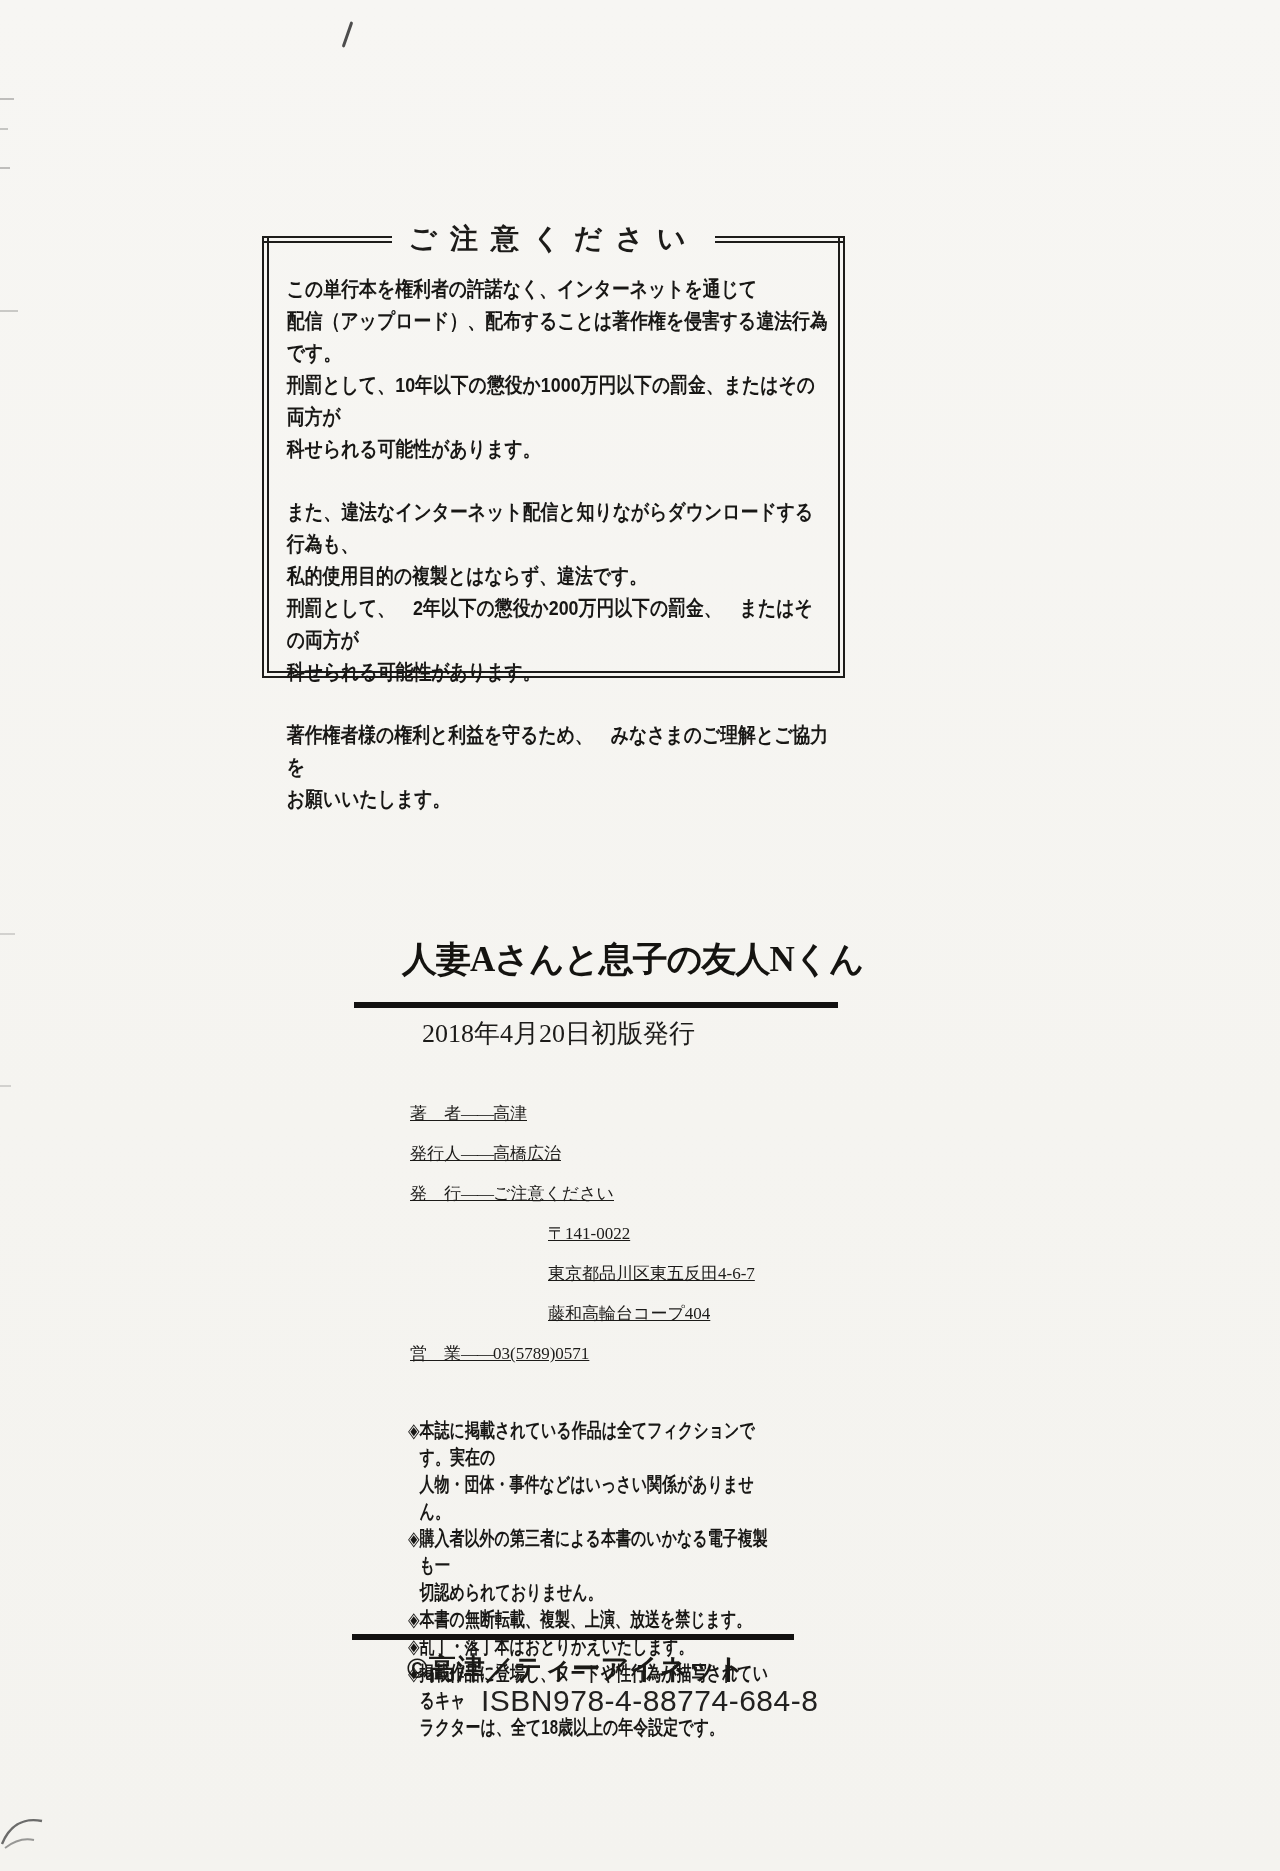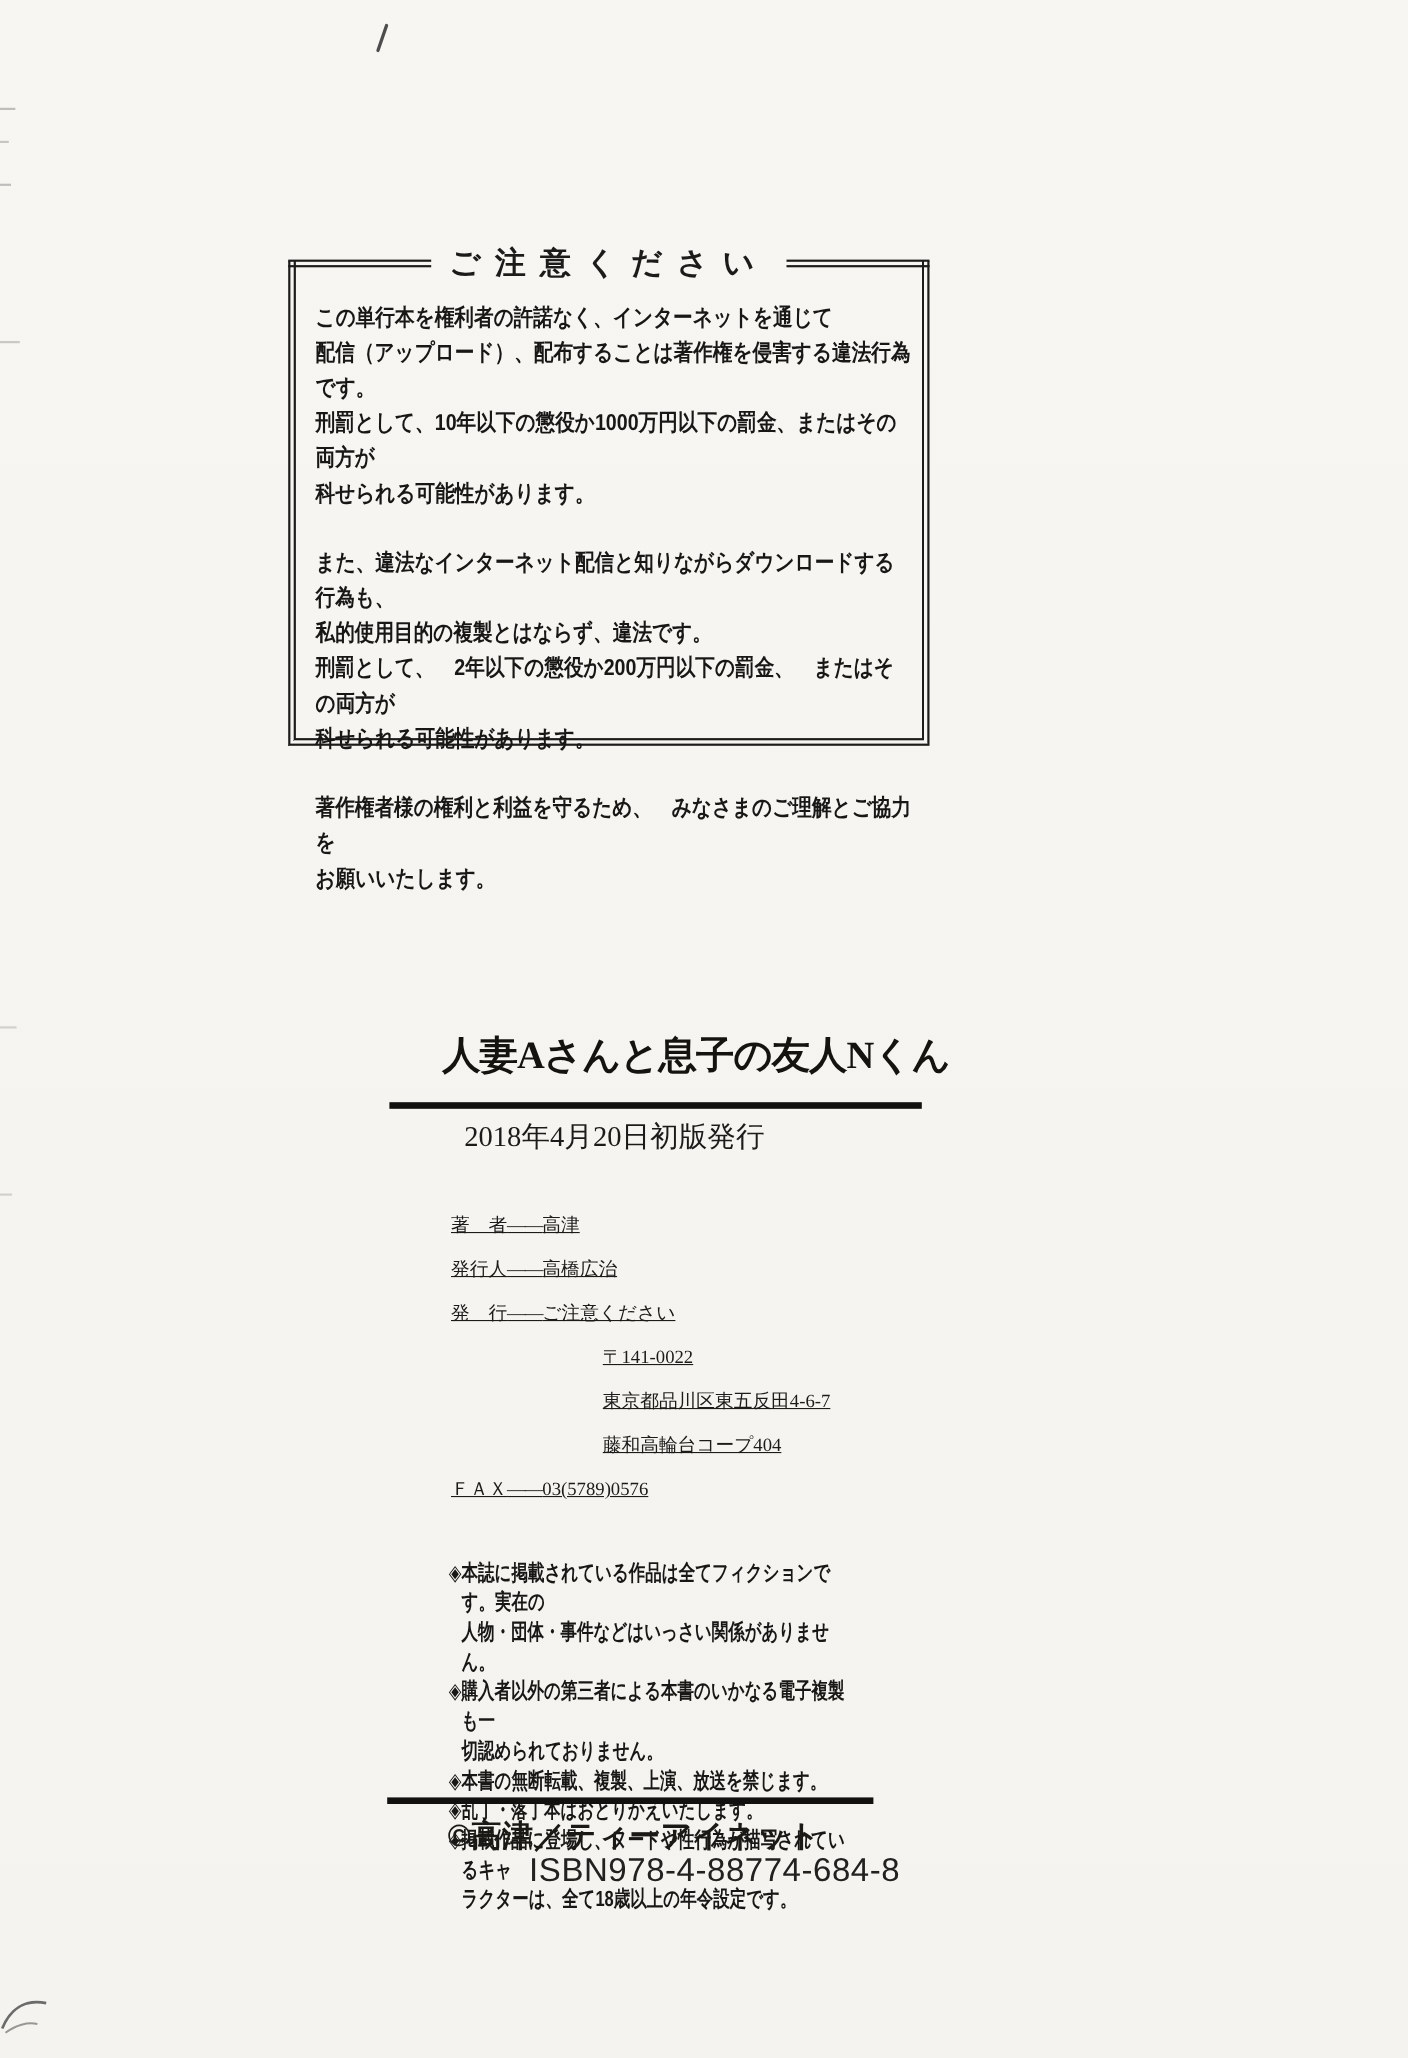"営 業——03(5789)0571" div.crow { html: none -> <div> <span>営 業</span><span>——</span><span>03(5789)0571</span> </div> }
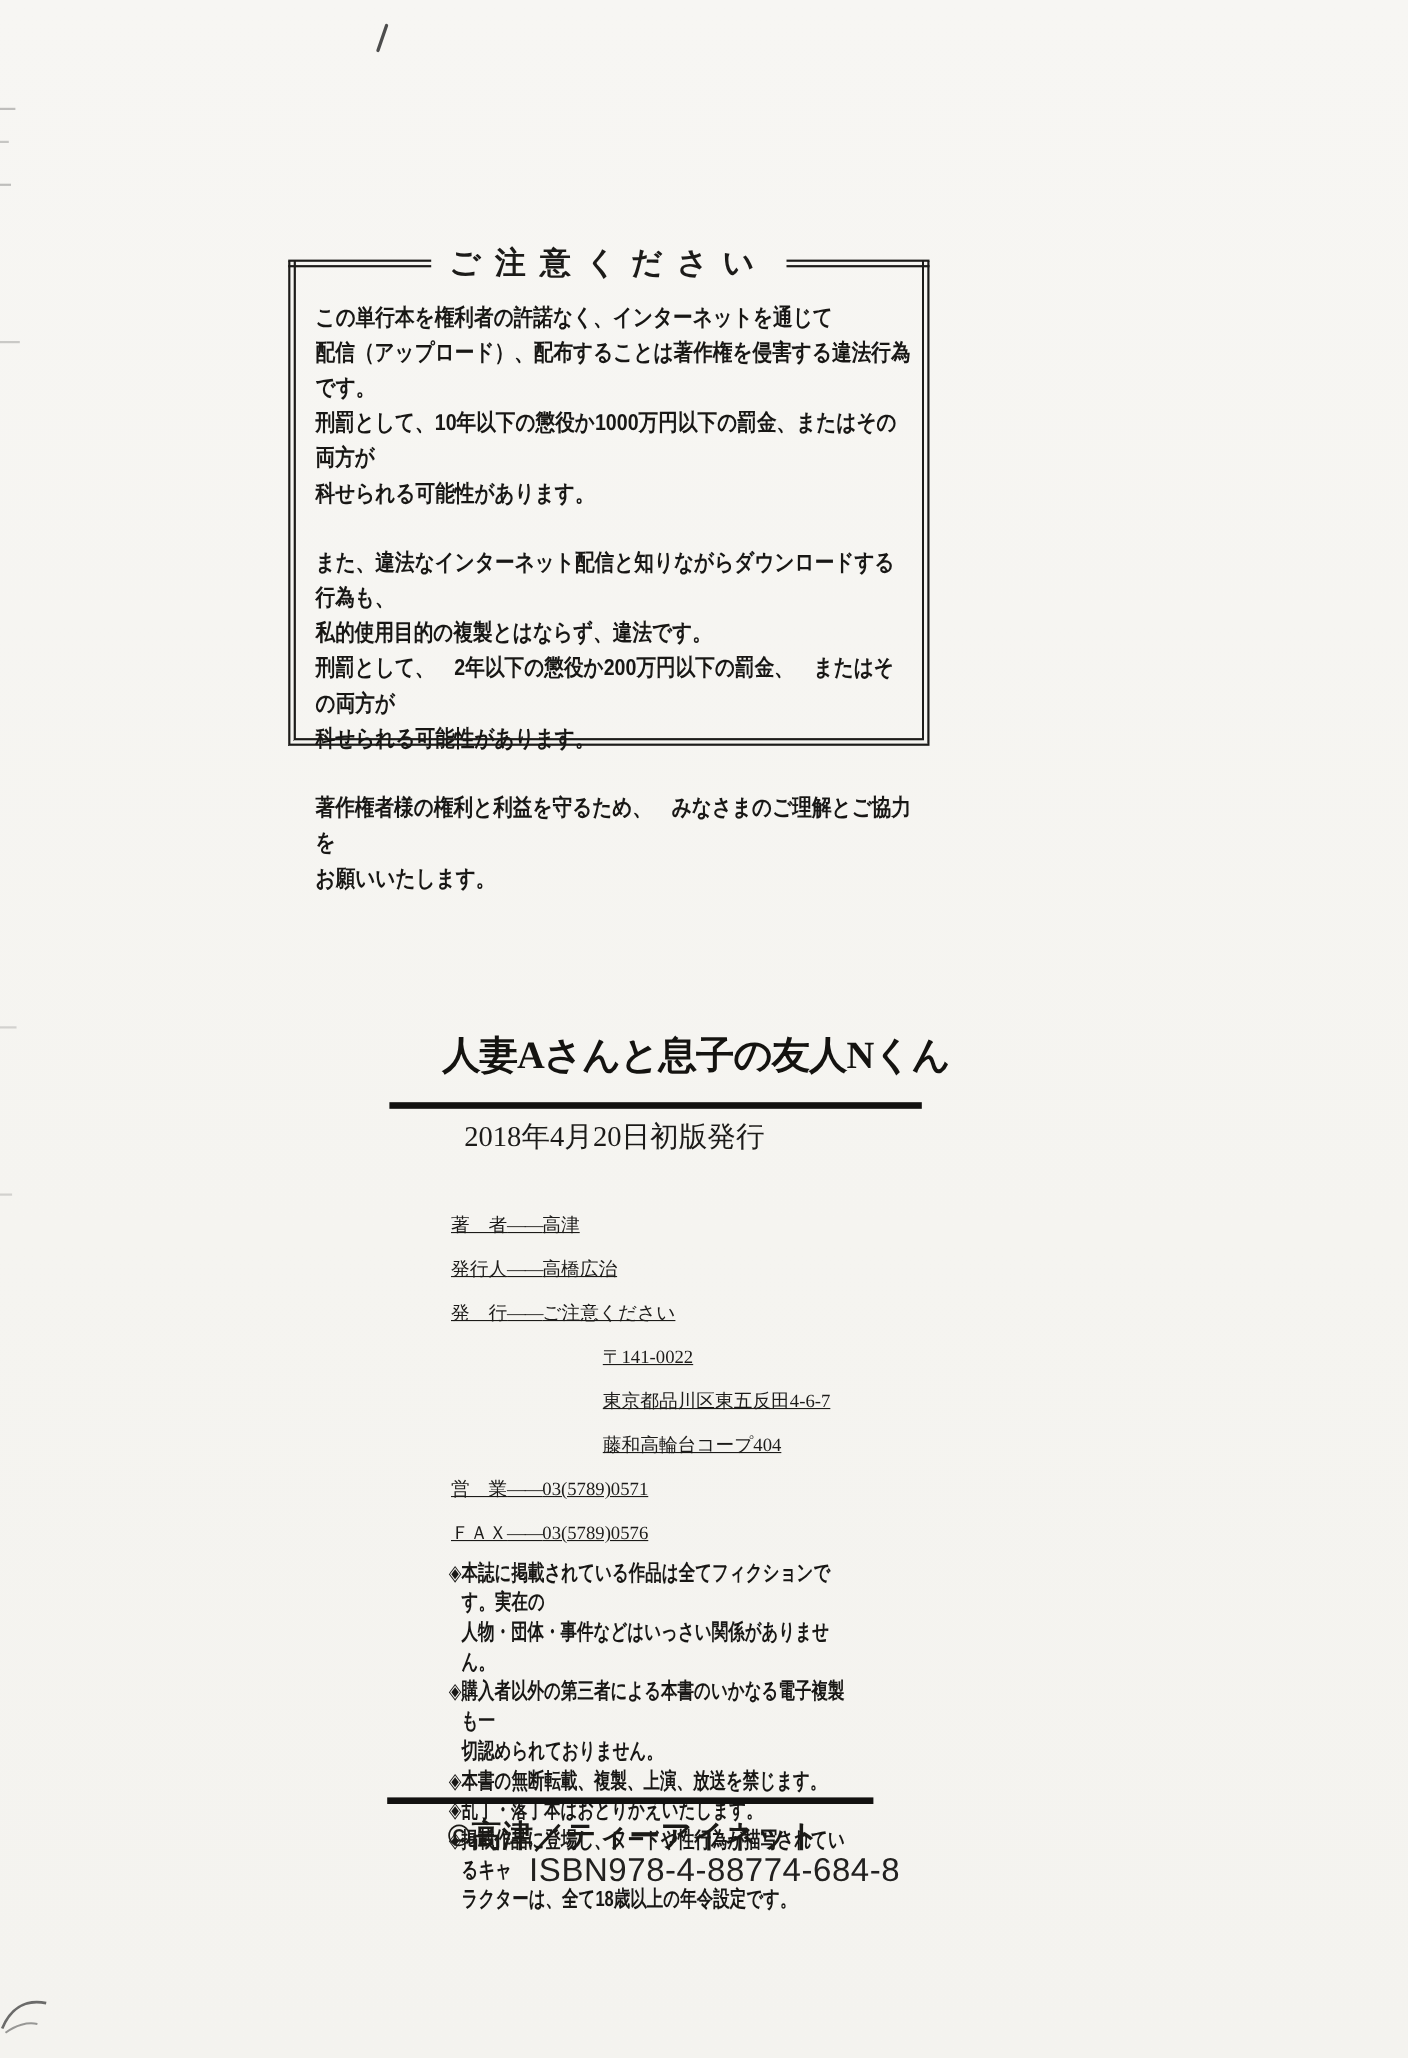"ＦＡＸ——03(5789)0576" div.crow { html: <div> <span>ＦＡＸ</span><span>——</span><span>03(5789)0576</span> </div> -> none }
